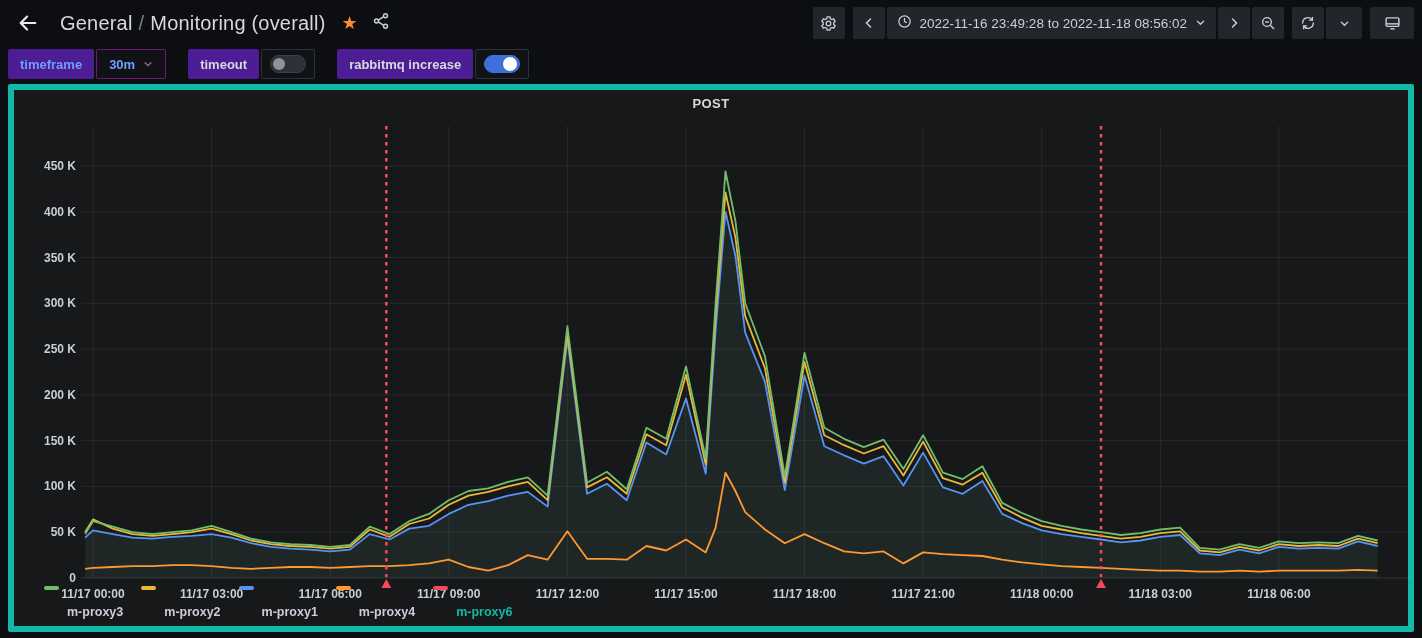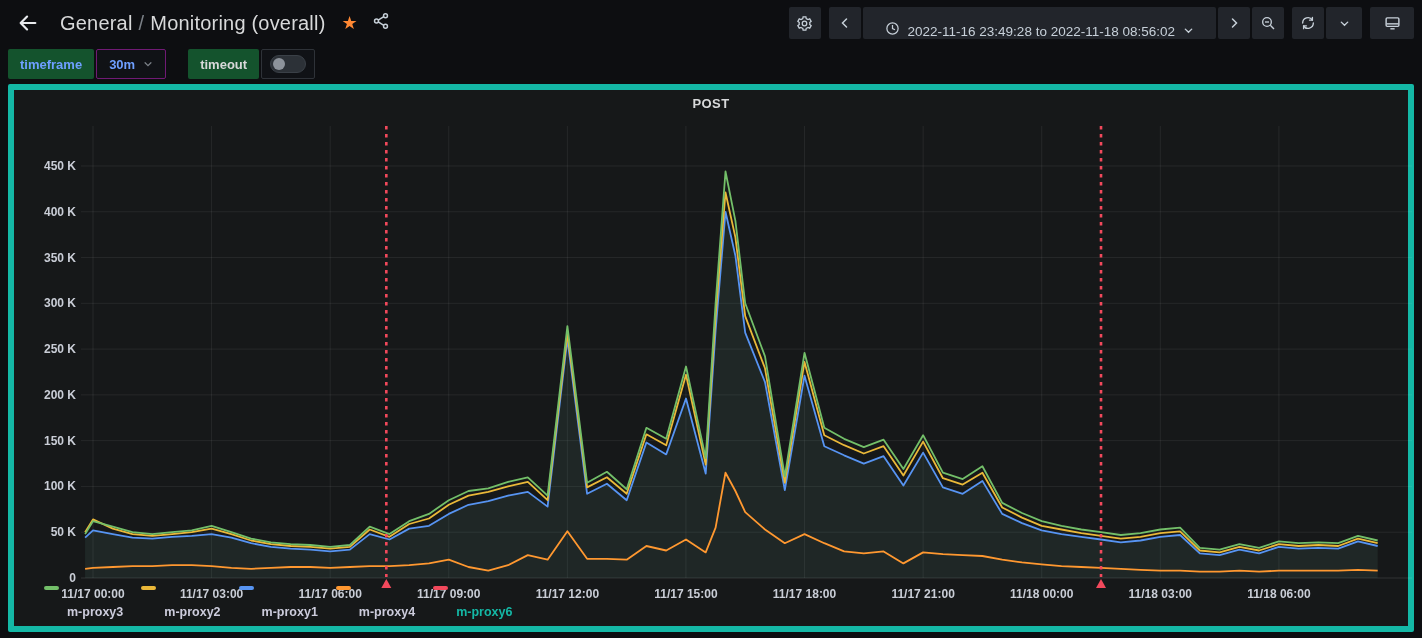"2022-11-16 23:49:28 to 2022-11-18" .timerange { align-items: flex-end -> center; padding: 0 22px -> 0 10px }
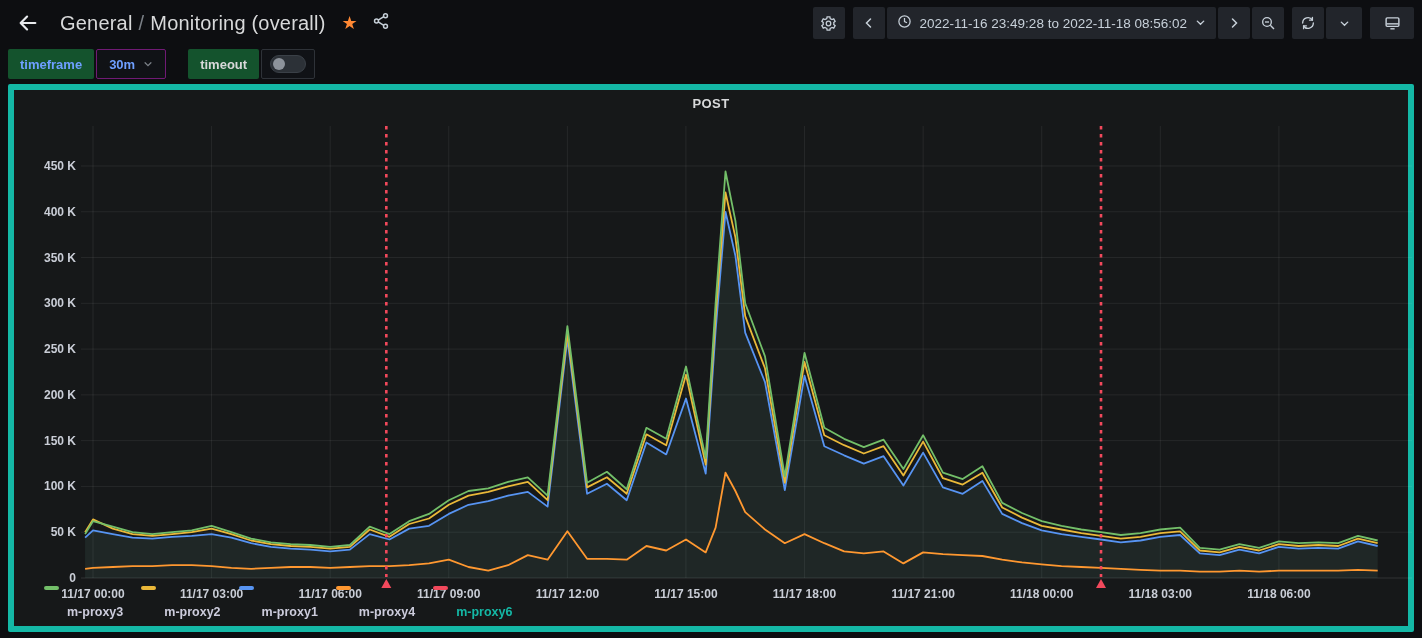"timeframe" .chip { background: #14532d -> #4c1d95 }
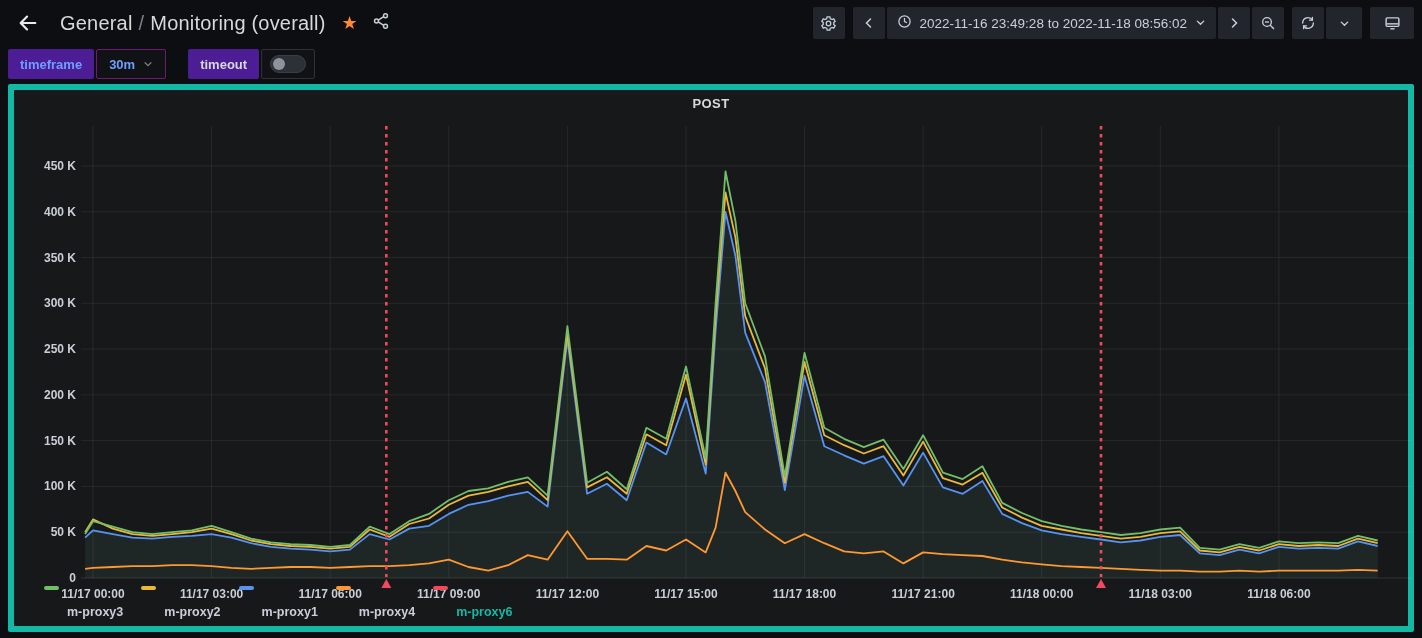"rabbitmq increase" div.ctl-group { html: none -> <div> <div>rabbitmq increase</div> <div> <div> <div></div> </div> </div> </div> }
